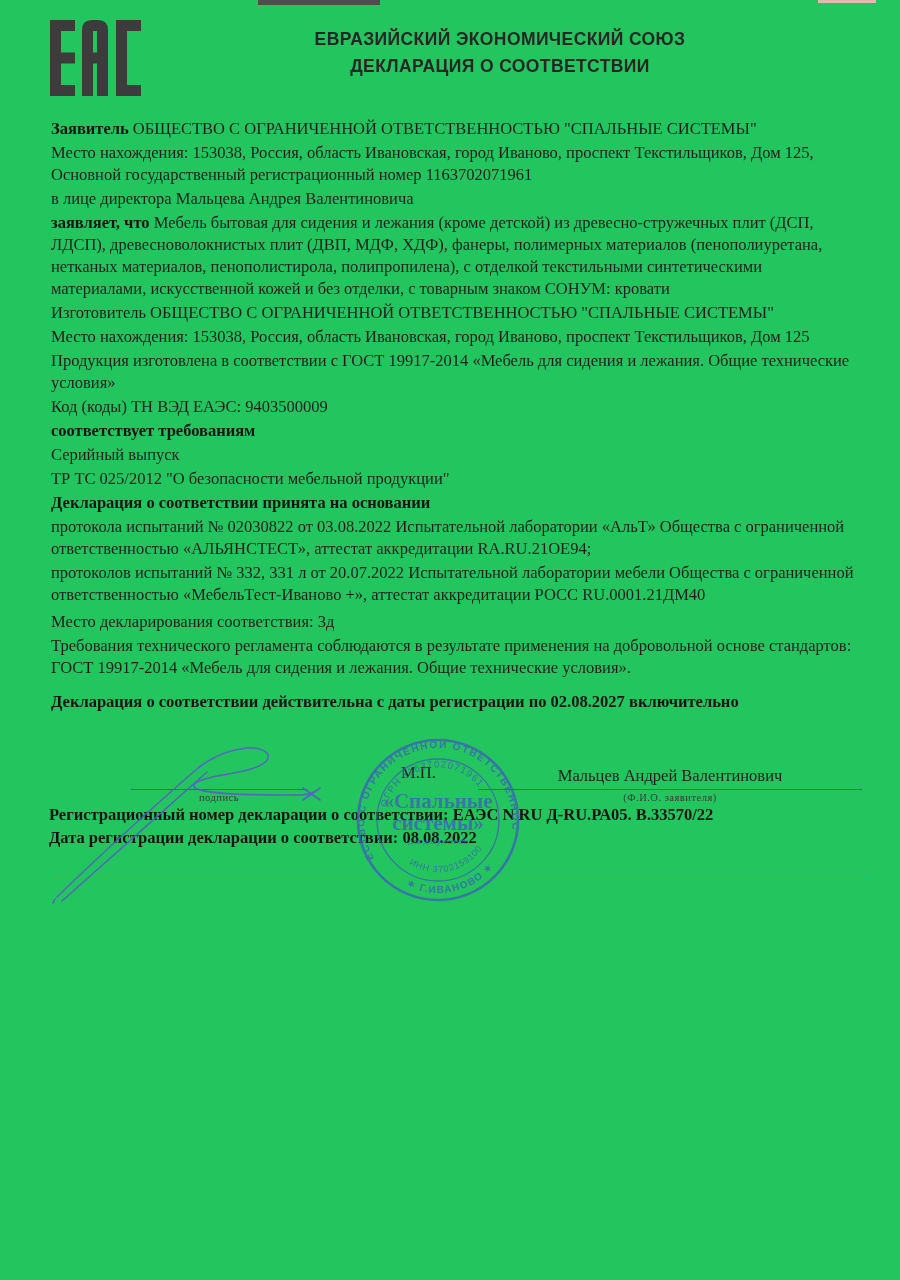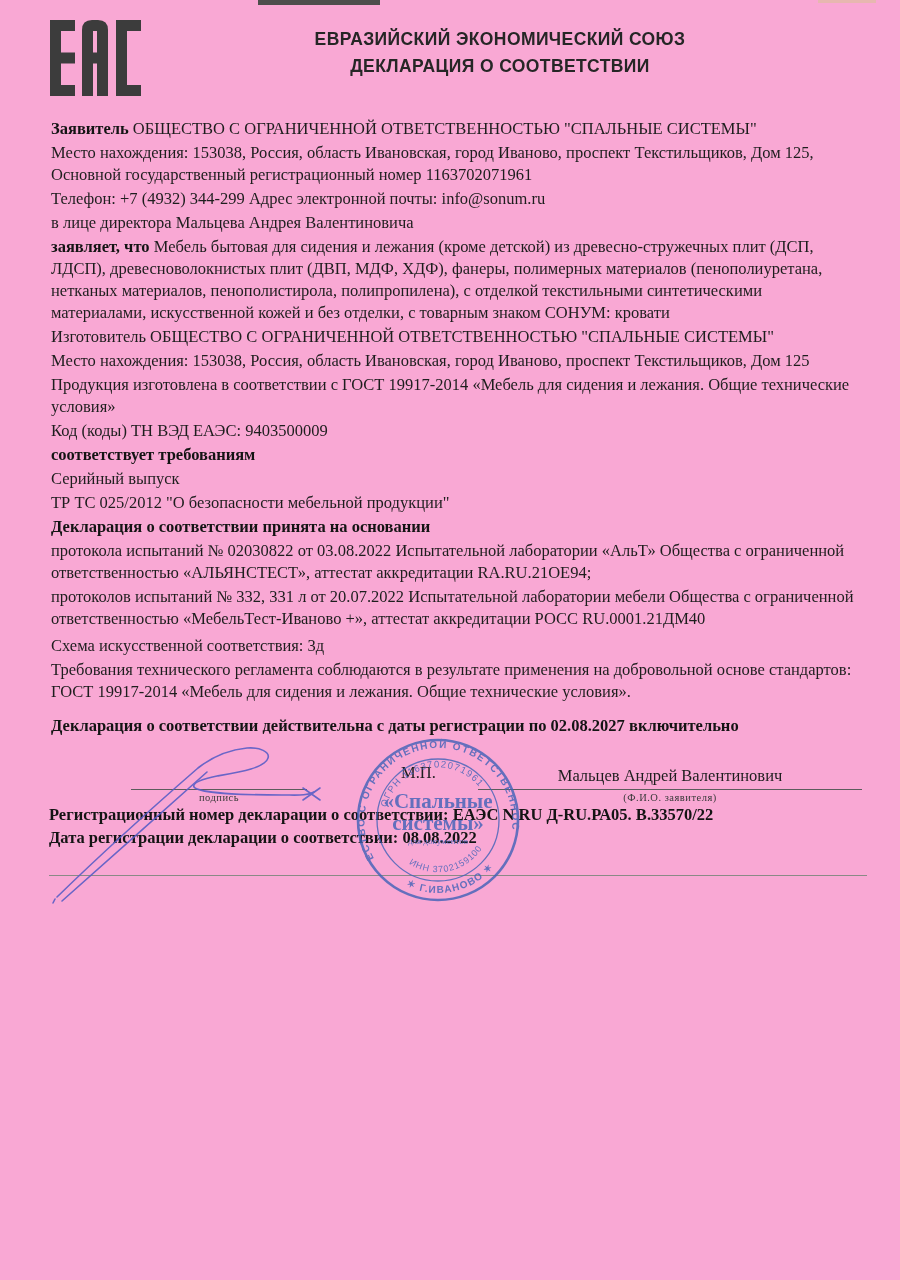"ЕВРАЗИЙСКИЙ ЭКОНОМИЧЕСКИЙ СОЮЗ" .page { background: #f9a8d4 -> #22c55e }
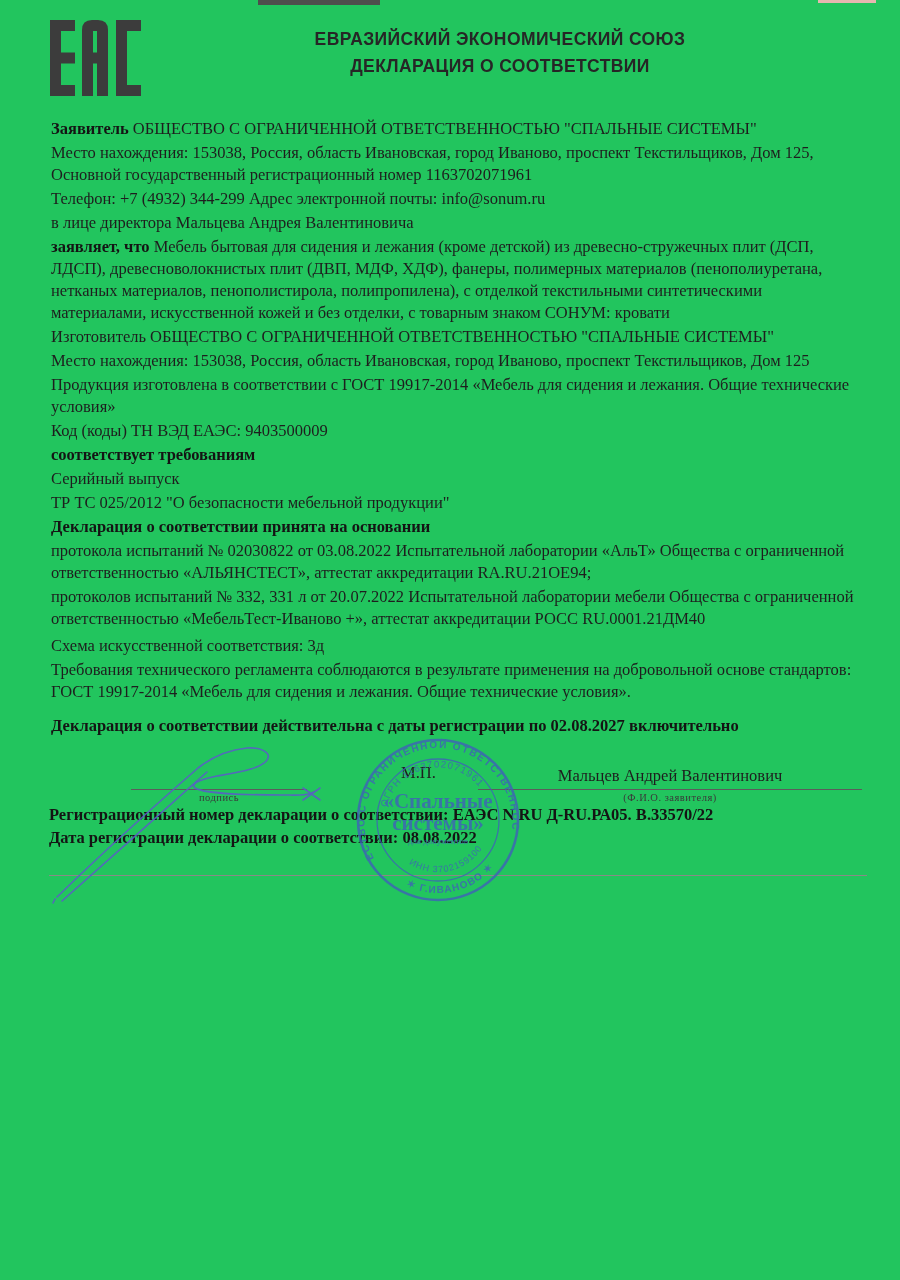"Телефон: +7 (4932) 344-299 Адрес" p { html: <p><span>Телефон: +7 (4932) 344-299 Адрес электронной почты: info@sonum.ru</span></p> -> none }
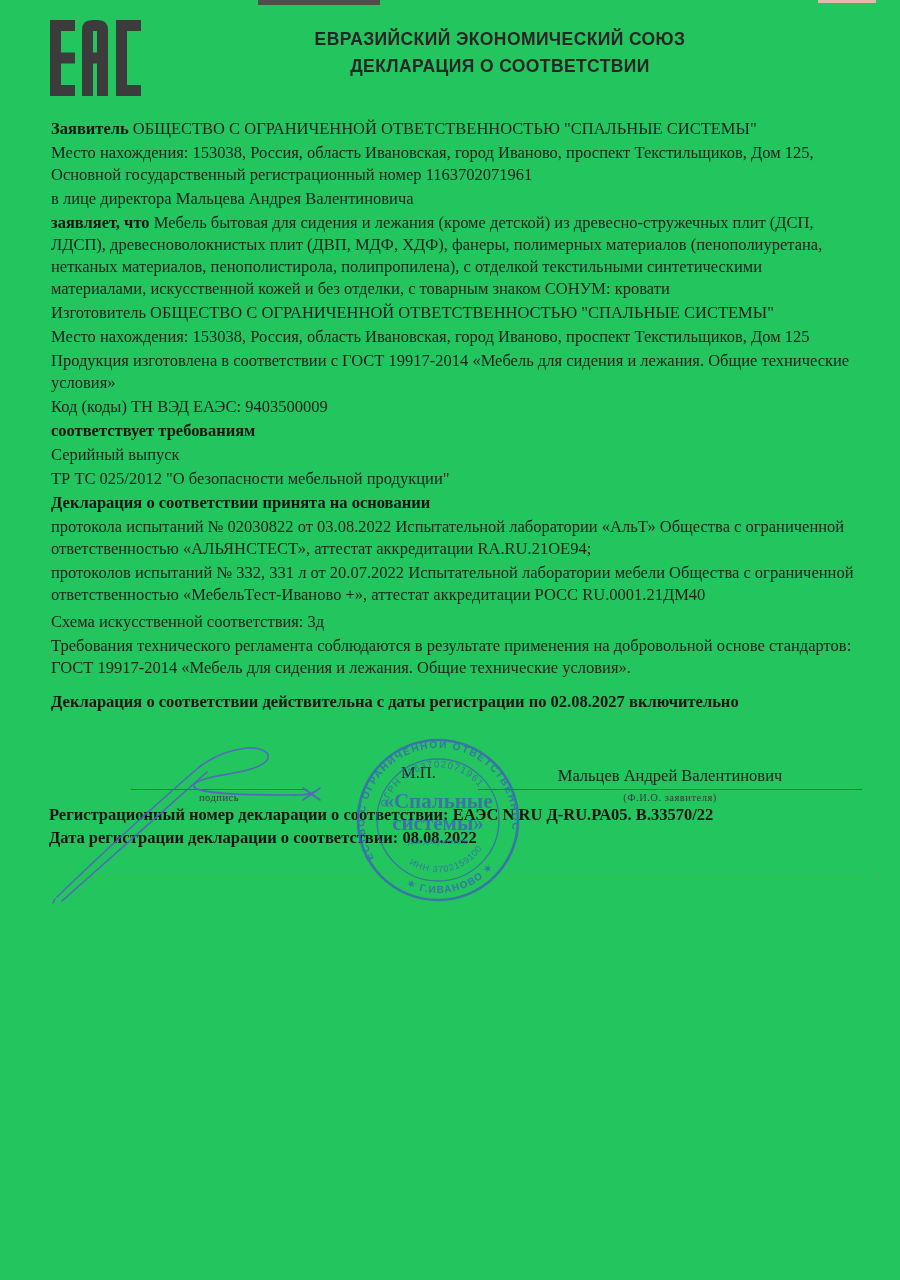"Схема искусственной соответствия: 3д" span { text: Схема искусственной -> Место декларирования }
